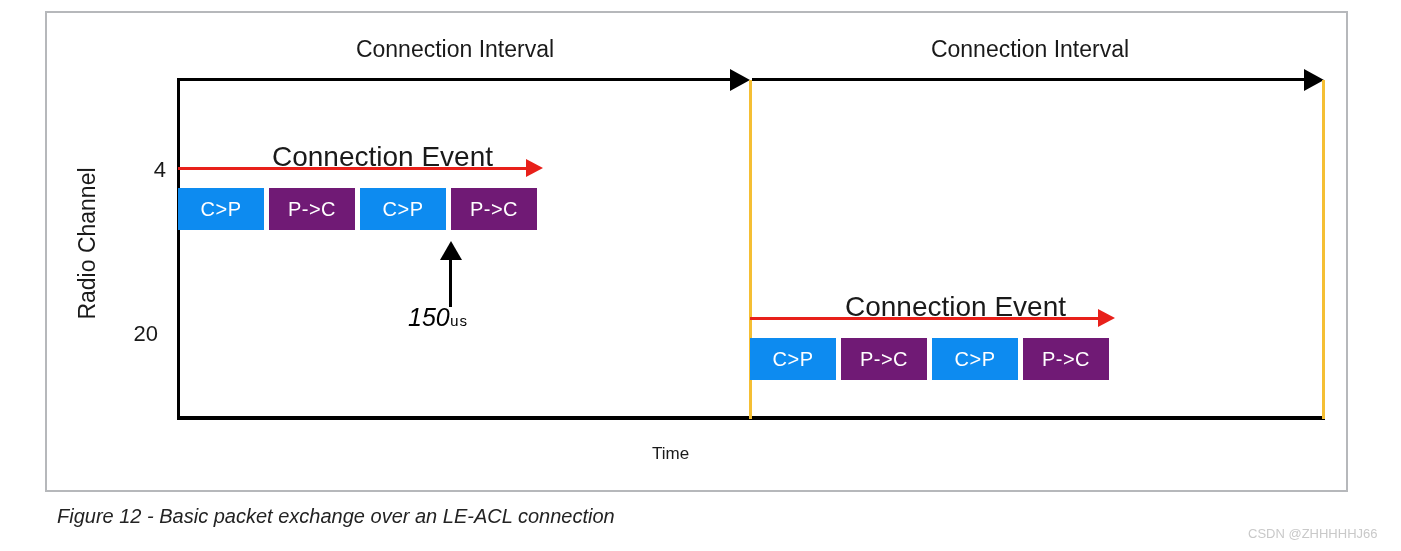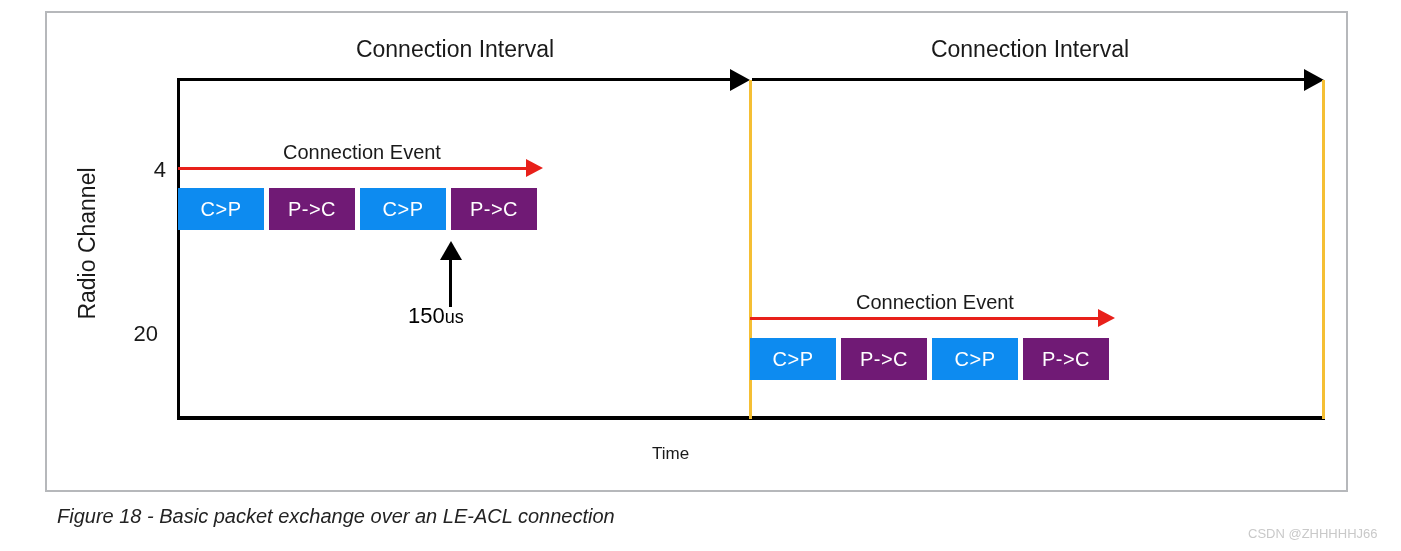"Connection Event" .event-label { font-size: 20px -> 28px }
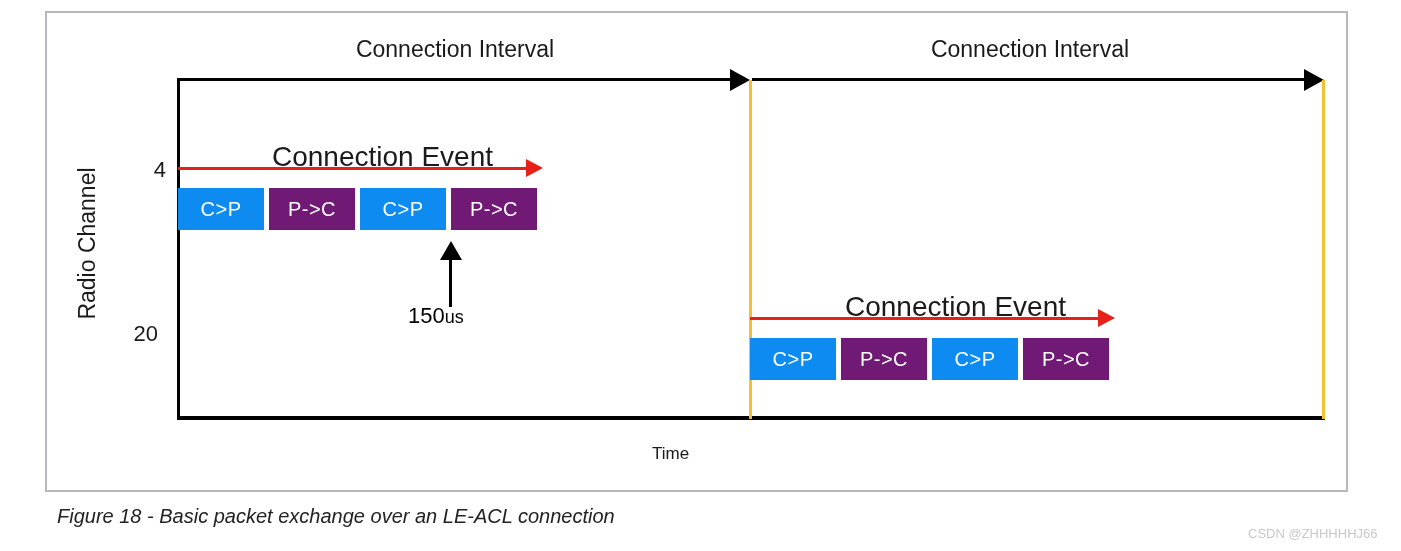"150" .anno-text .val { font-size: 22px -> 25px; font-style: none -> italic }
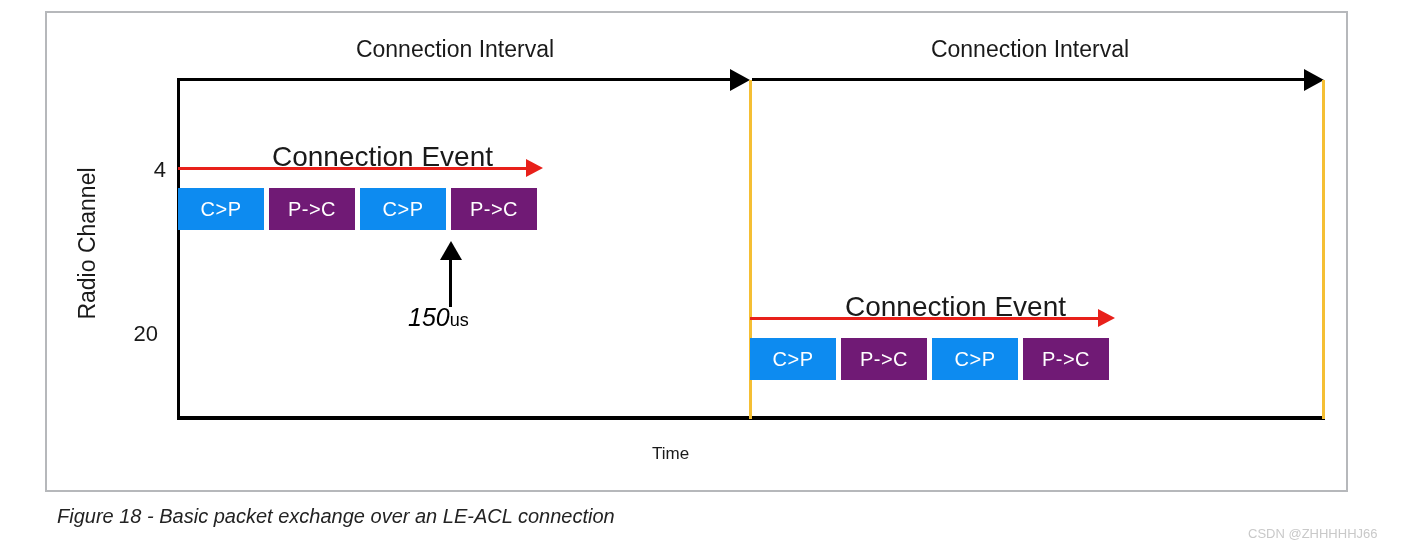"us" .anno-text .unit { font-family: none -> Liberation Mono, monospace; font-size: 18px -> 15px }
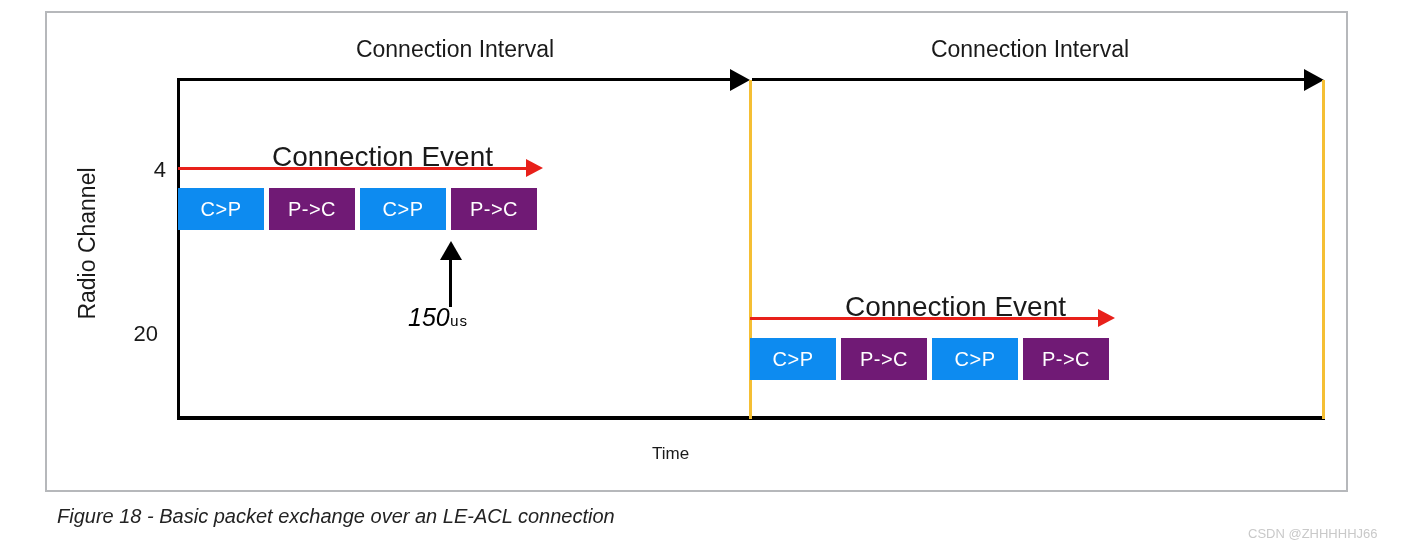"Figure 18 - Basic packet" div { text: 18 -> 12 }
